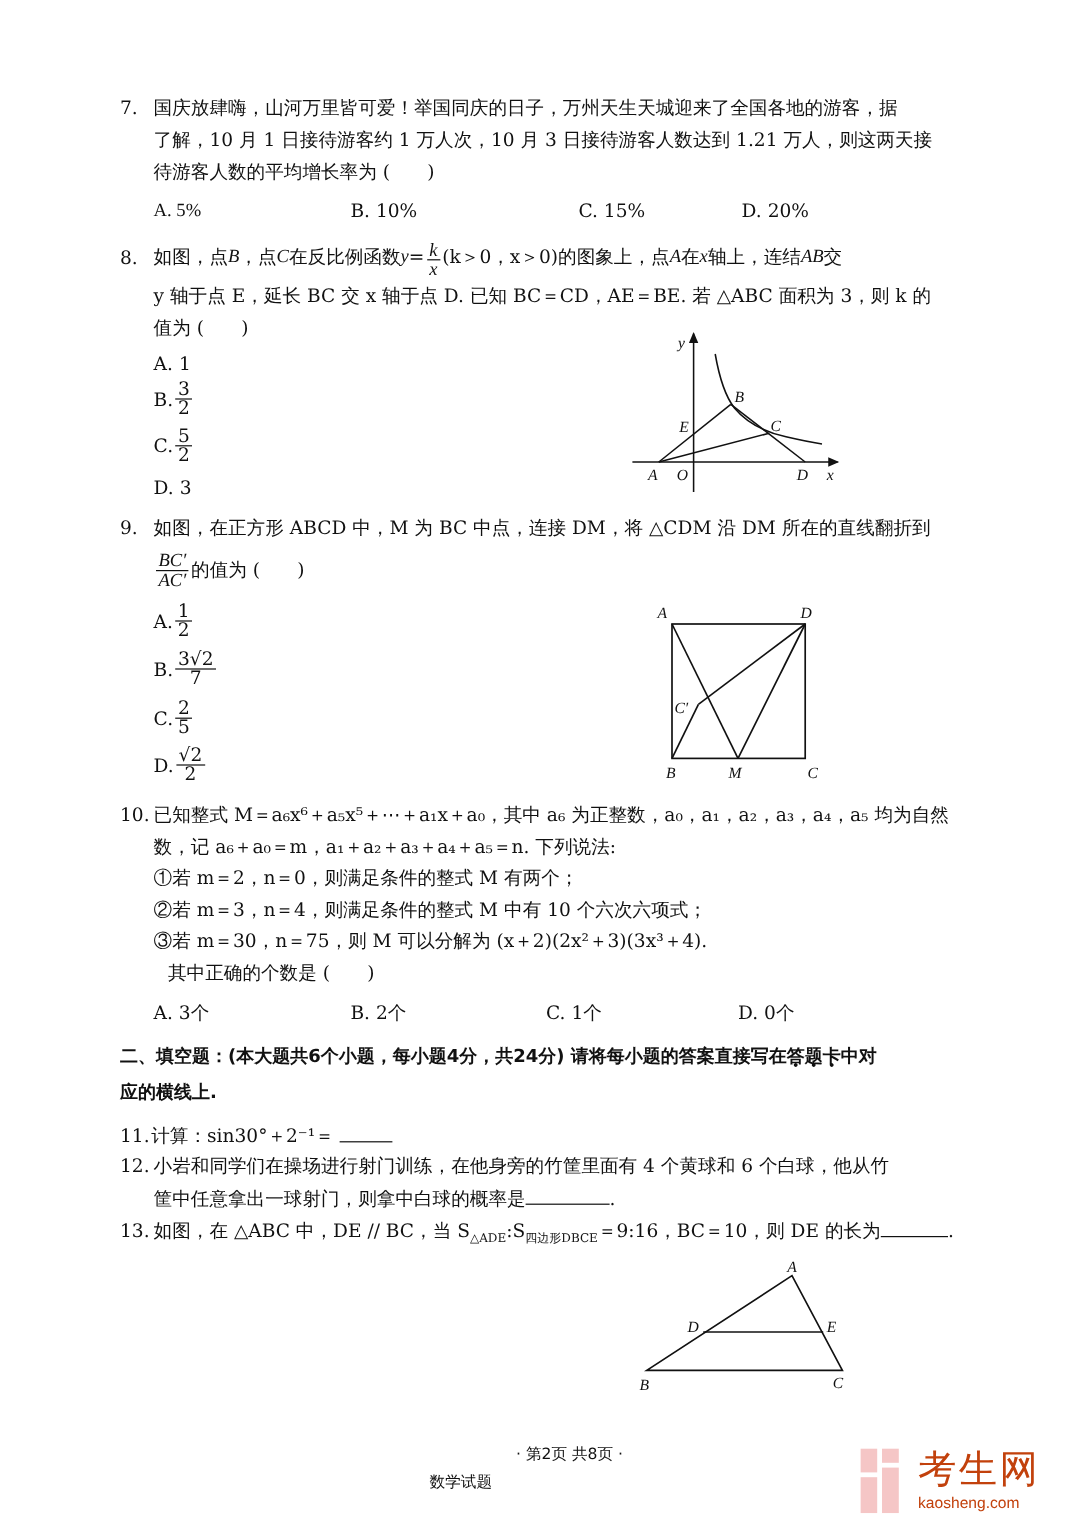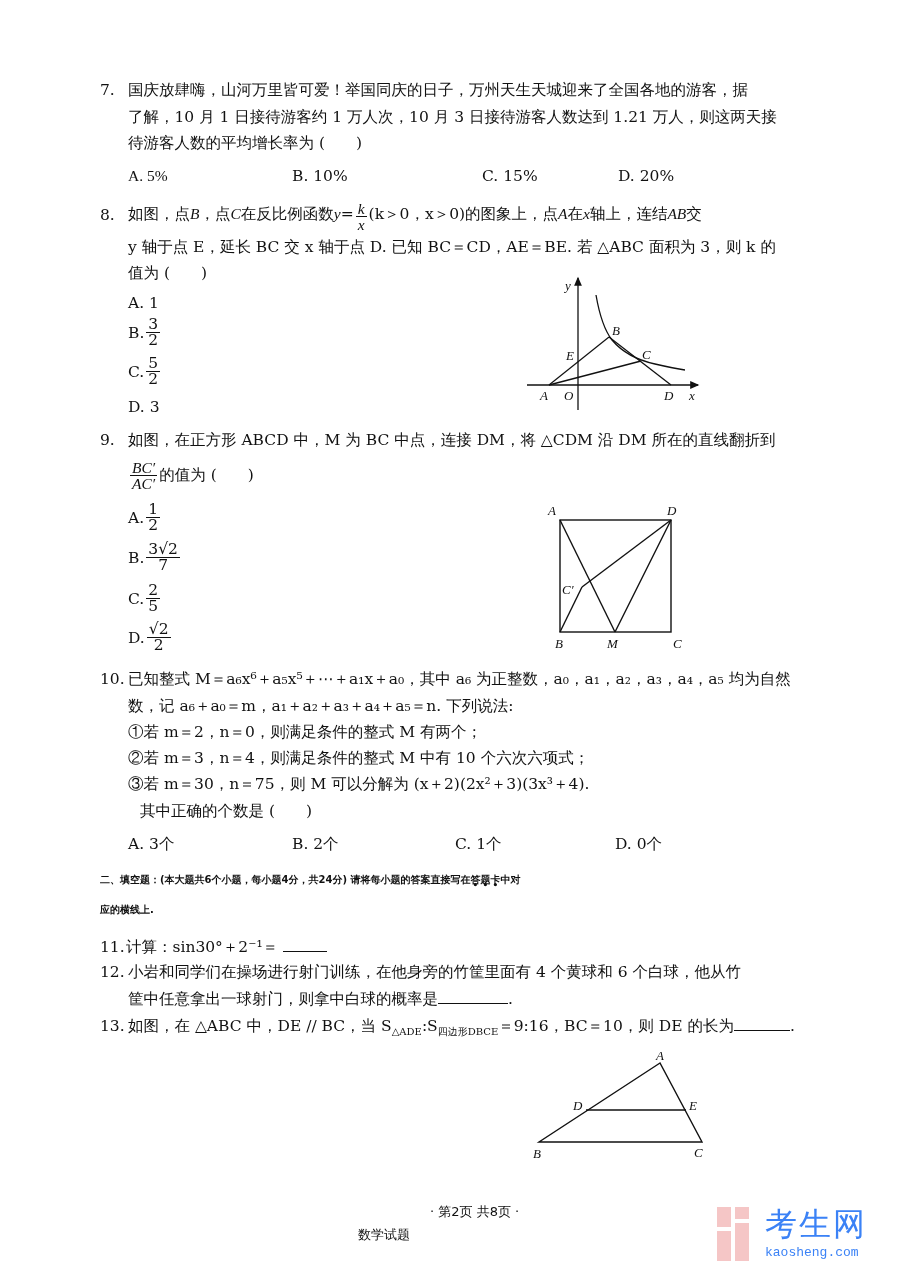"二、填空题：(本大题共6个小题，每小题4分，共24分)" .bold { font-size: 10px -> 15px }
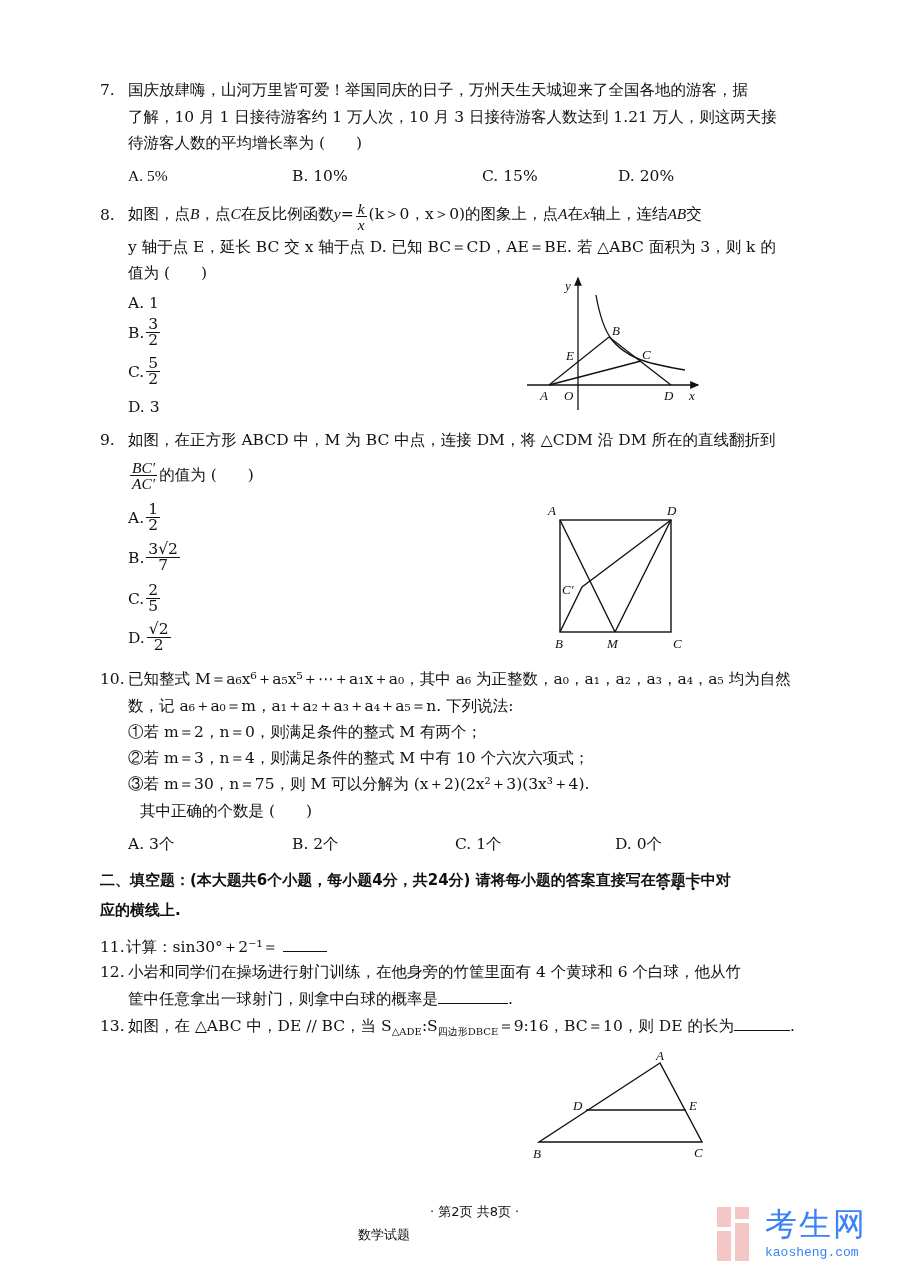"考生网" .wm-text { color: #3b82f6 -> #c2410c; font-family: Liberation Mono, monospace -> Liberation Sans, sans-serif }
